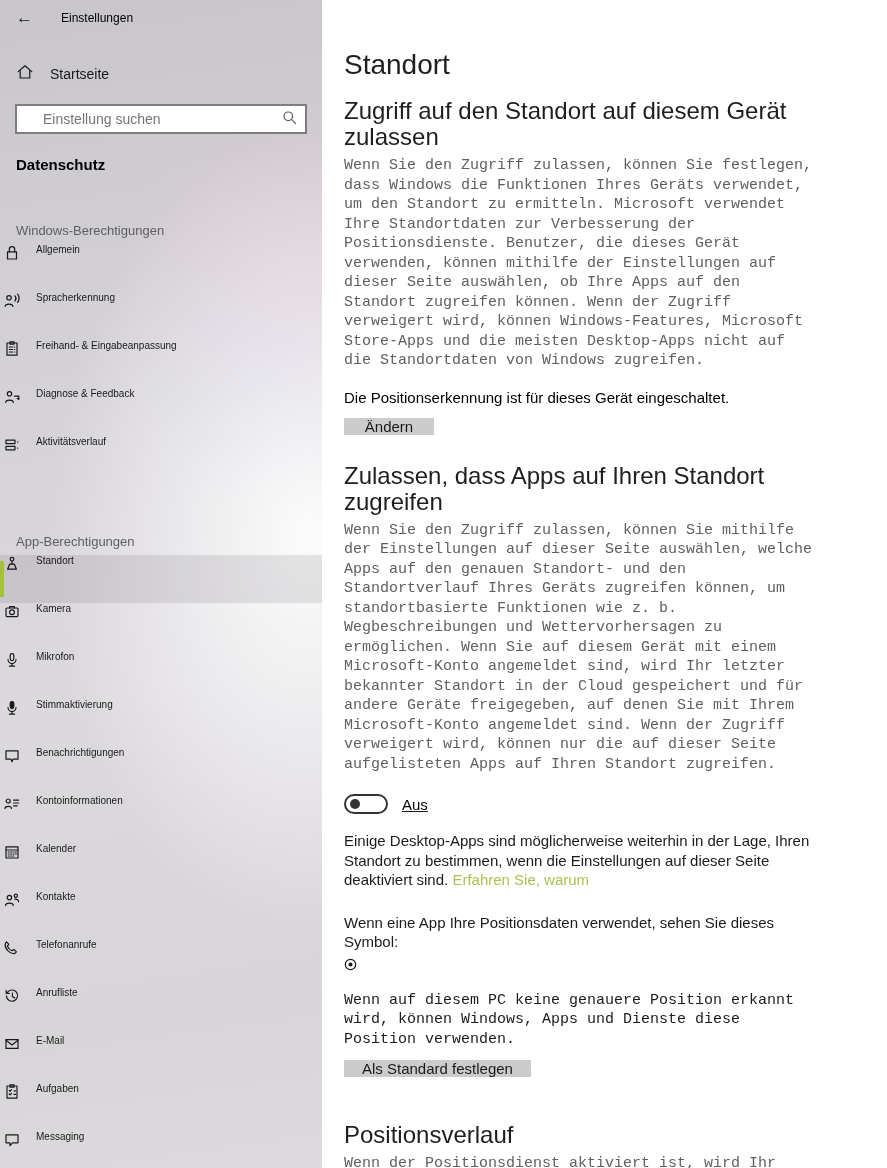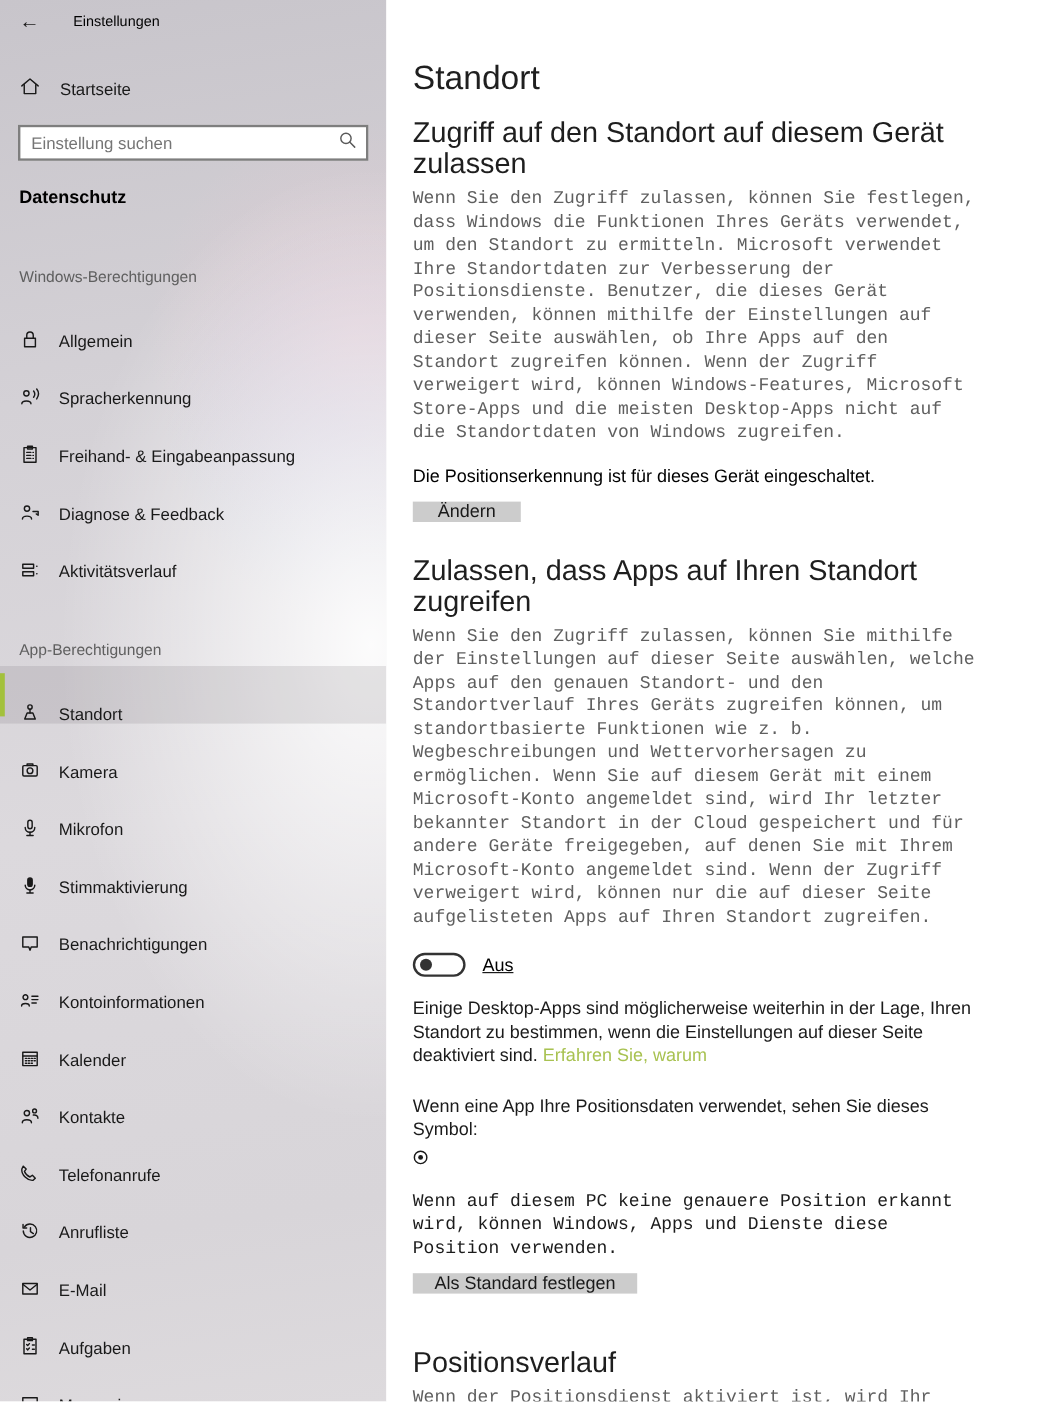"Einstellung suchen" .searchbox { padding: 0 8px 0 9px -> 0 8px 0 26px }
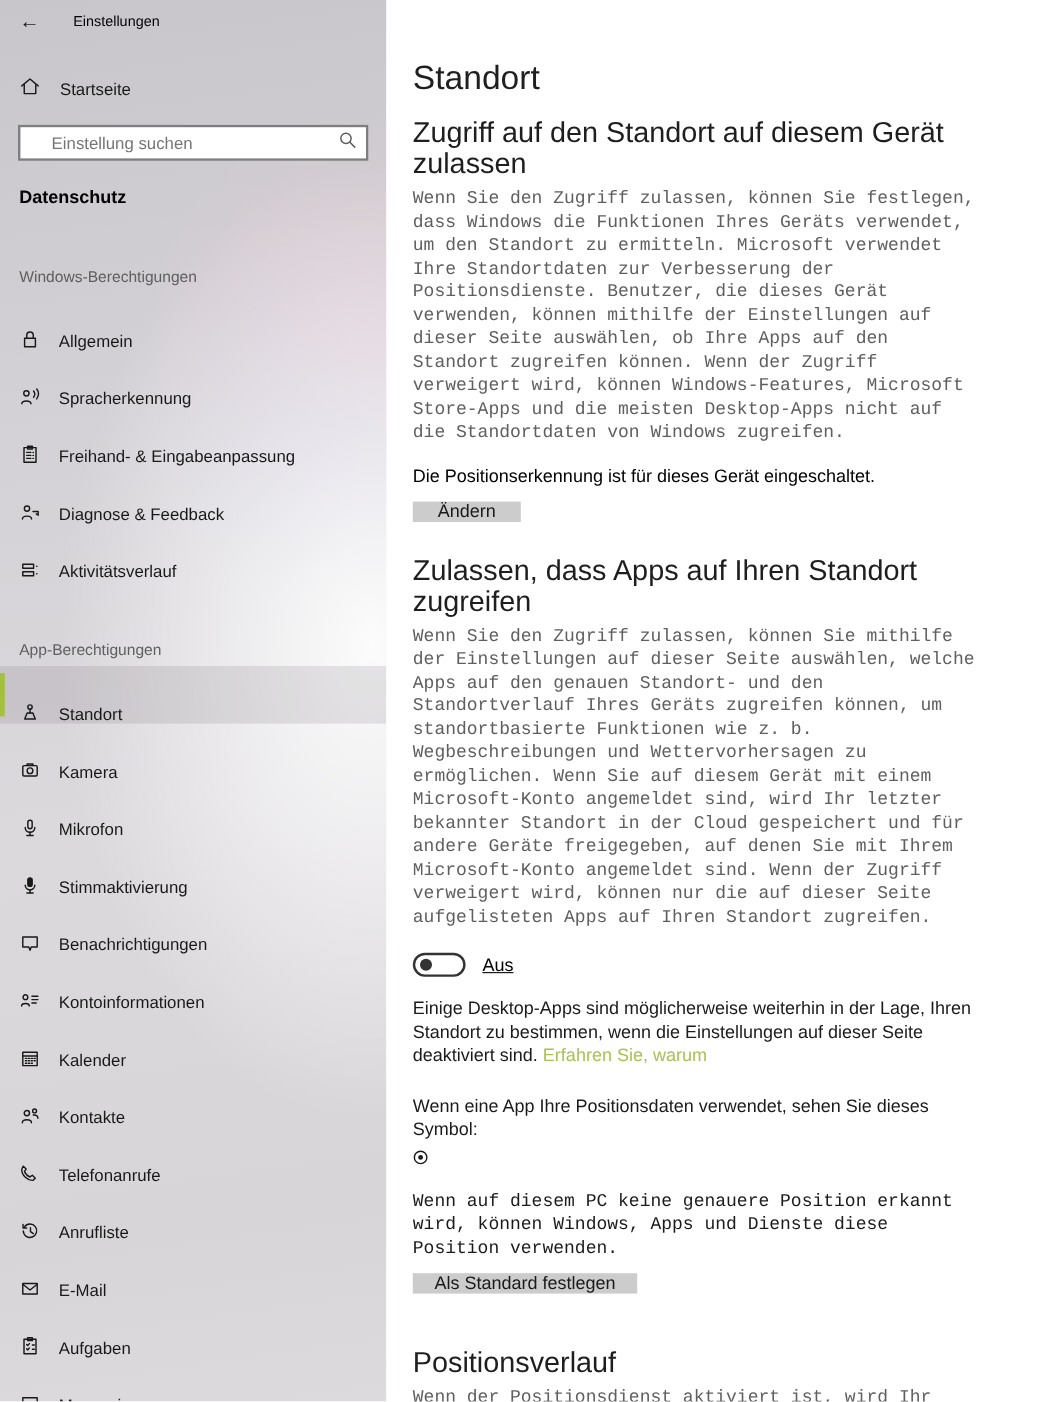"Allgemein" .nav-item { align-items: flex-end -> flex-start; font-size: 14px -> 10px; padding-left: 16px -> 3px }
